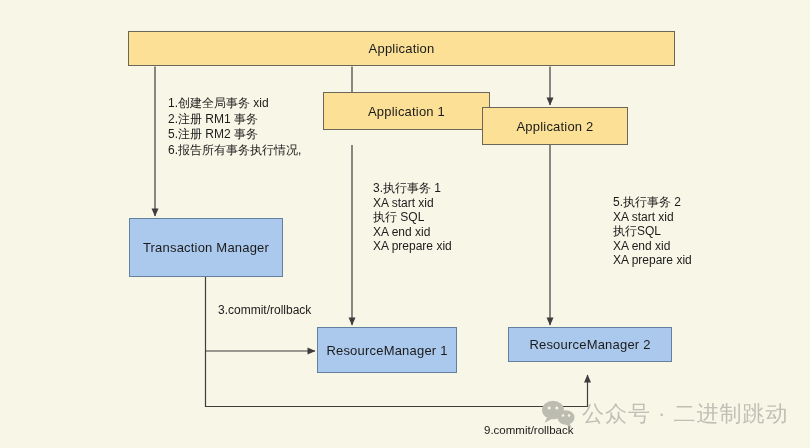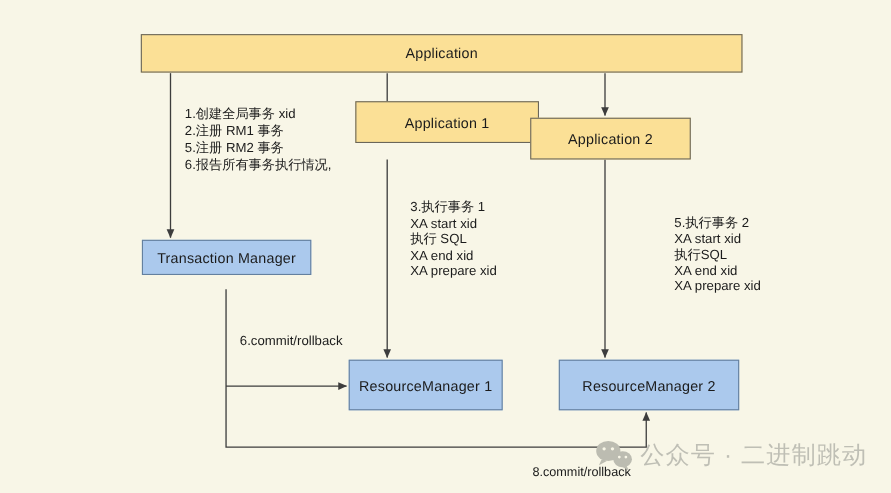"Transaction Manager" #node-tm { height: 32px -> 59px }
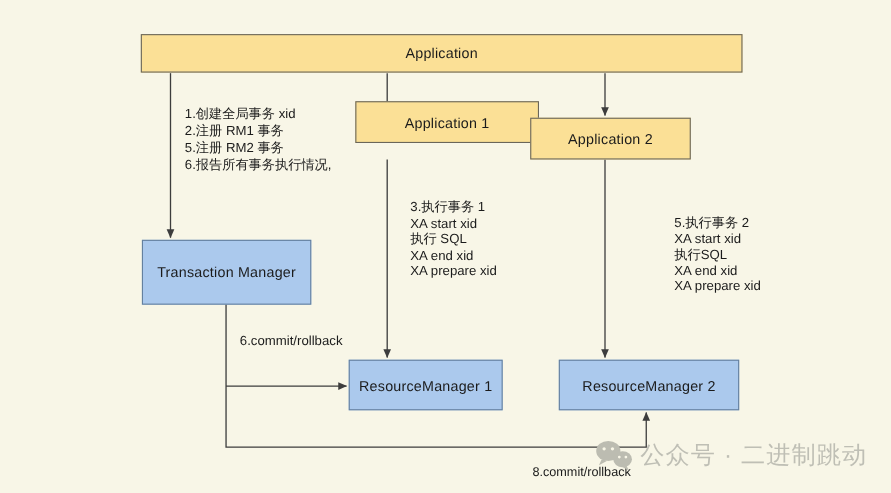"6.commit/rollback" div.edge-label { text: 6.commit/rollback -> 3.commit/rollback }
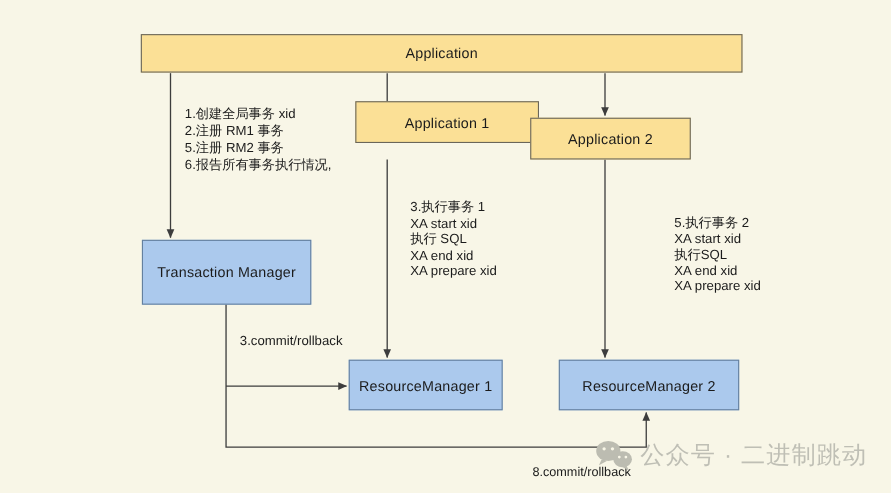"ResourceManager 2" #node-rm2 { height: 46px -> 35px }
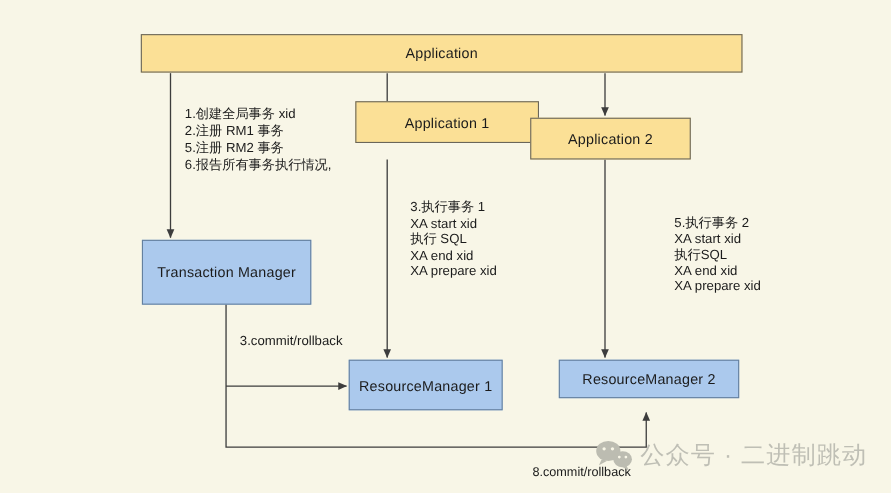"8.commit/rollback" div.edge-label { text: 8.commit/rollback -> 9.commit/rollback }
